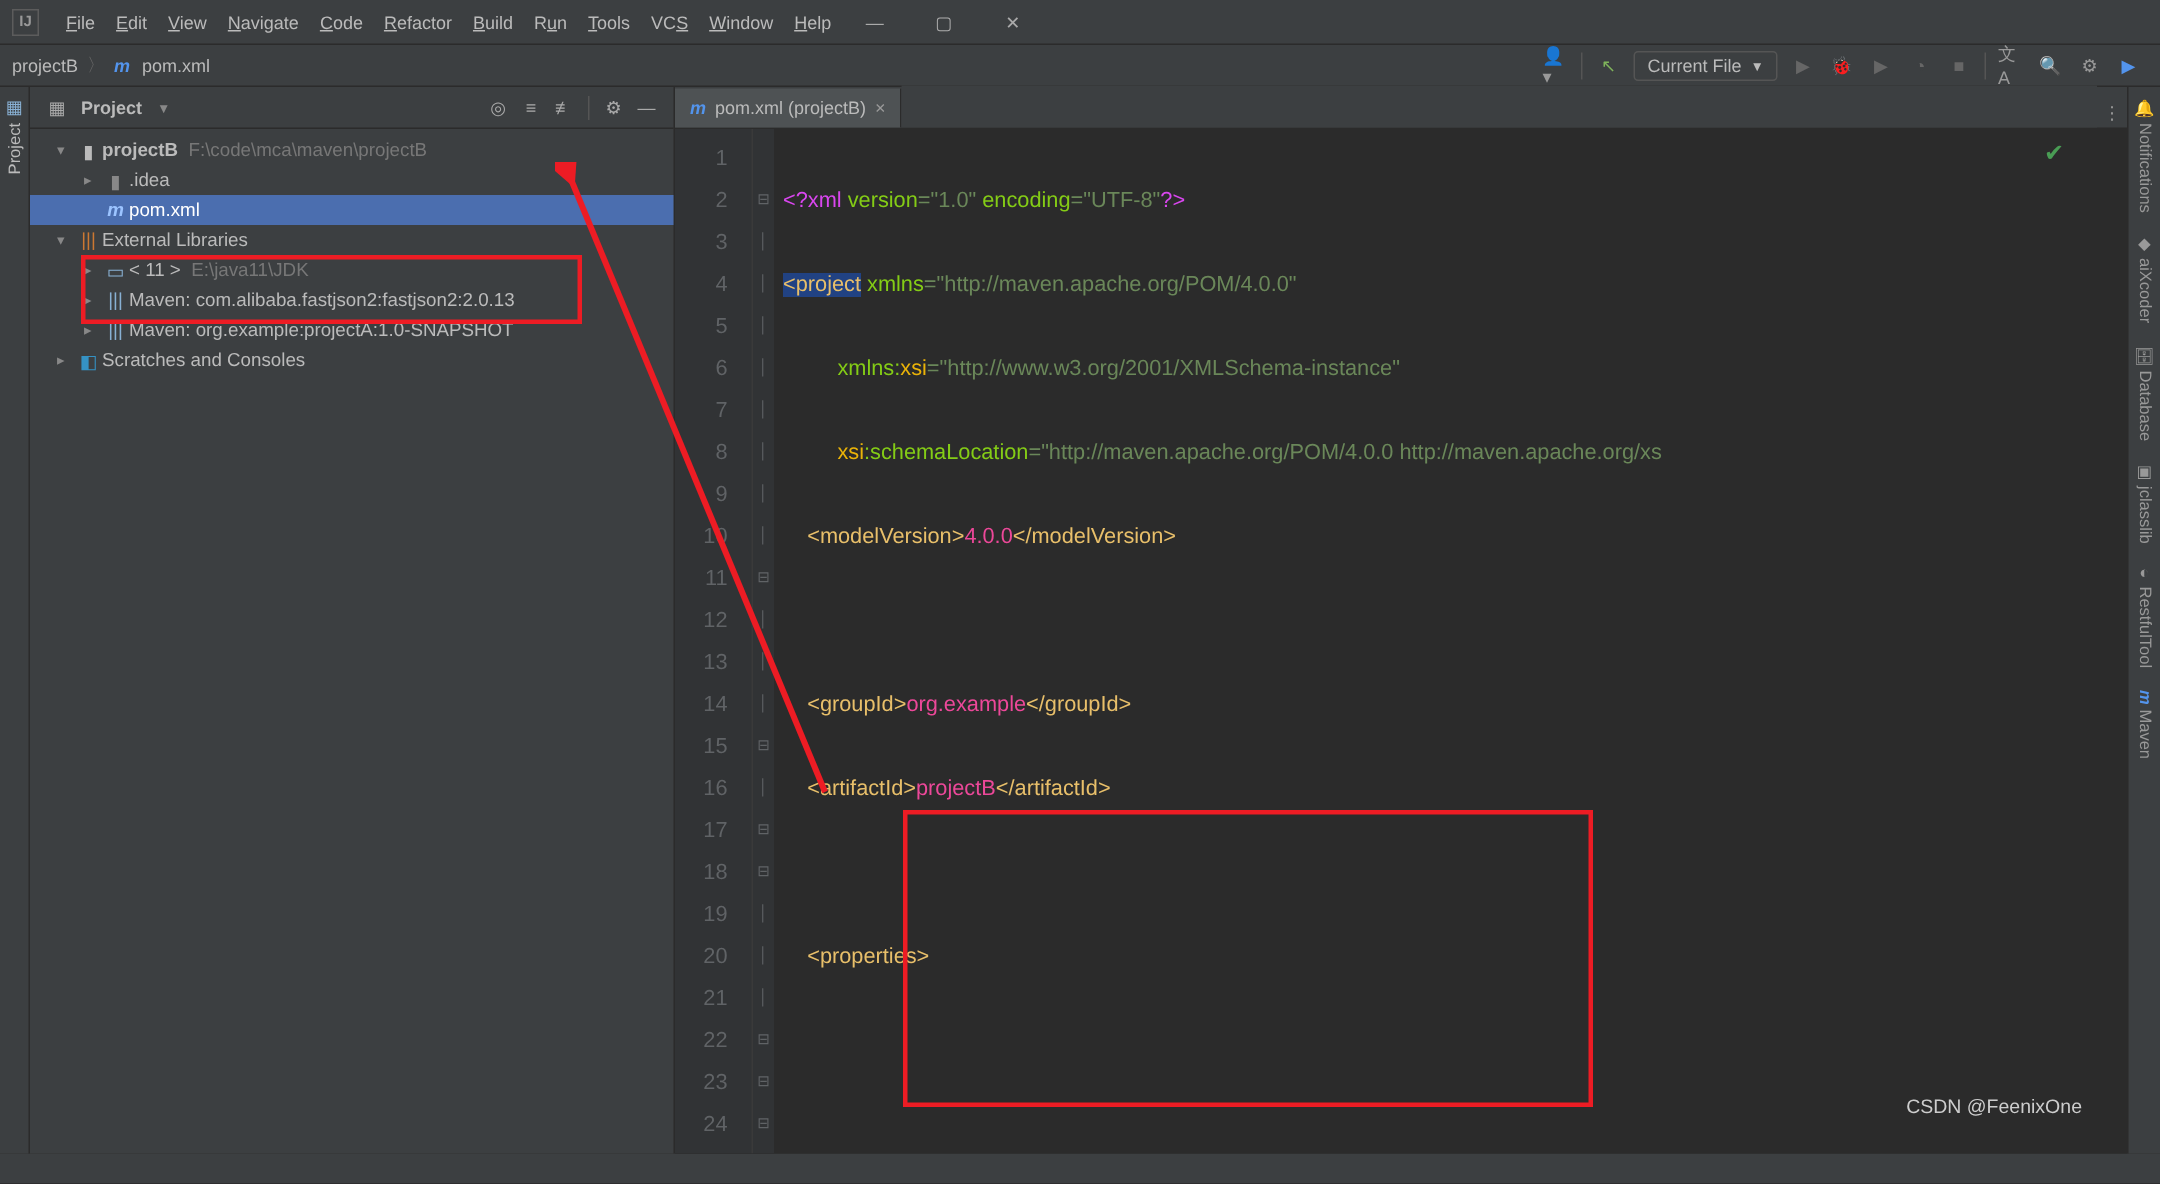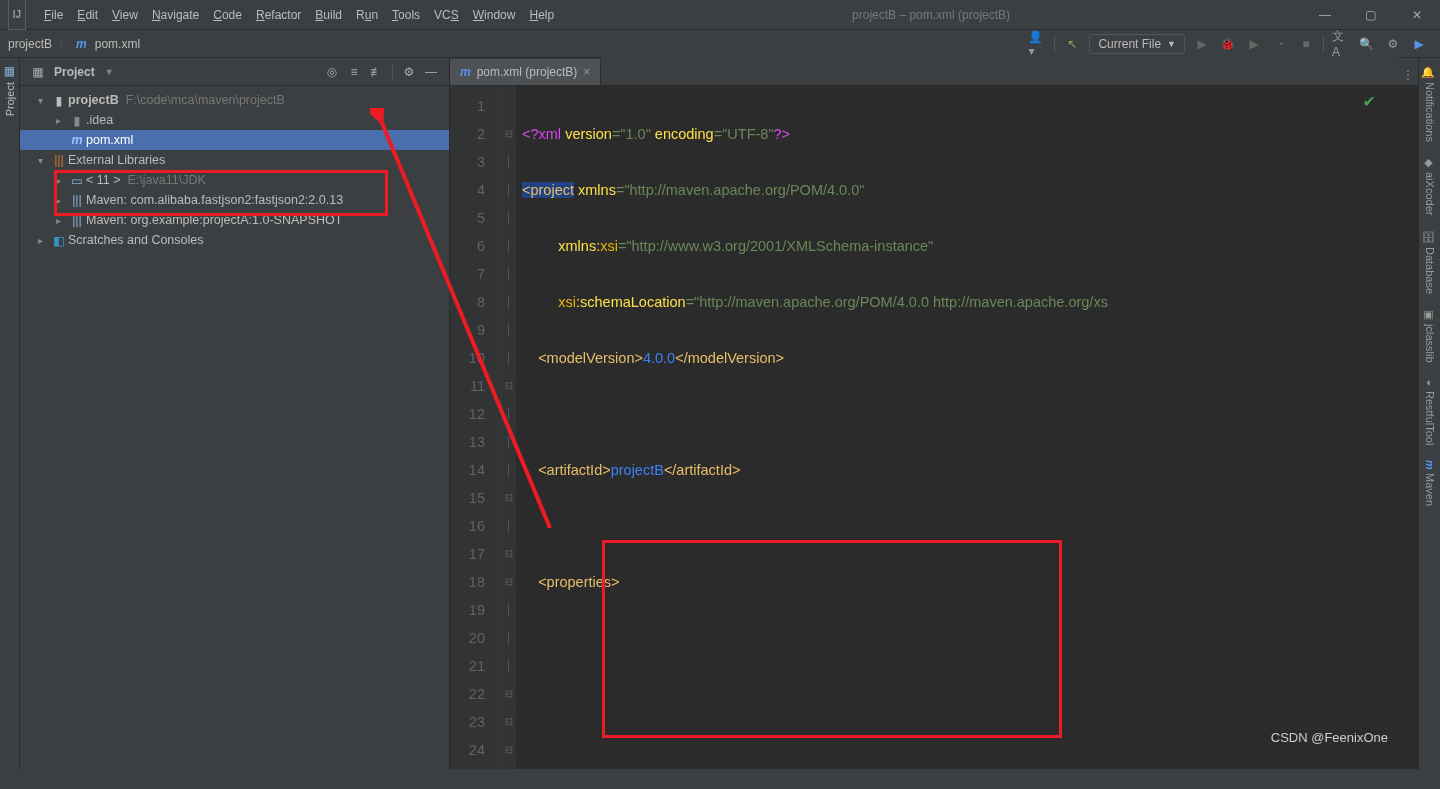"IJ" .titlebar .logo { height: 31px -> 18px }
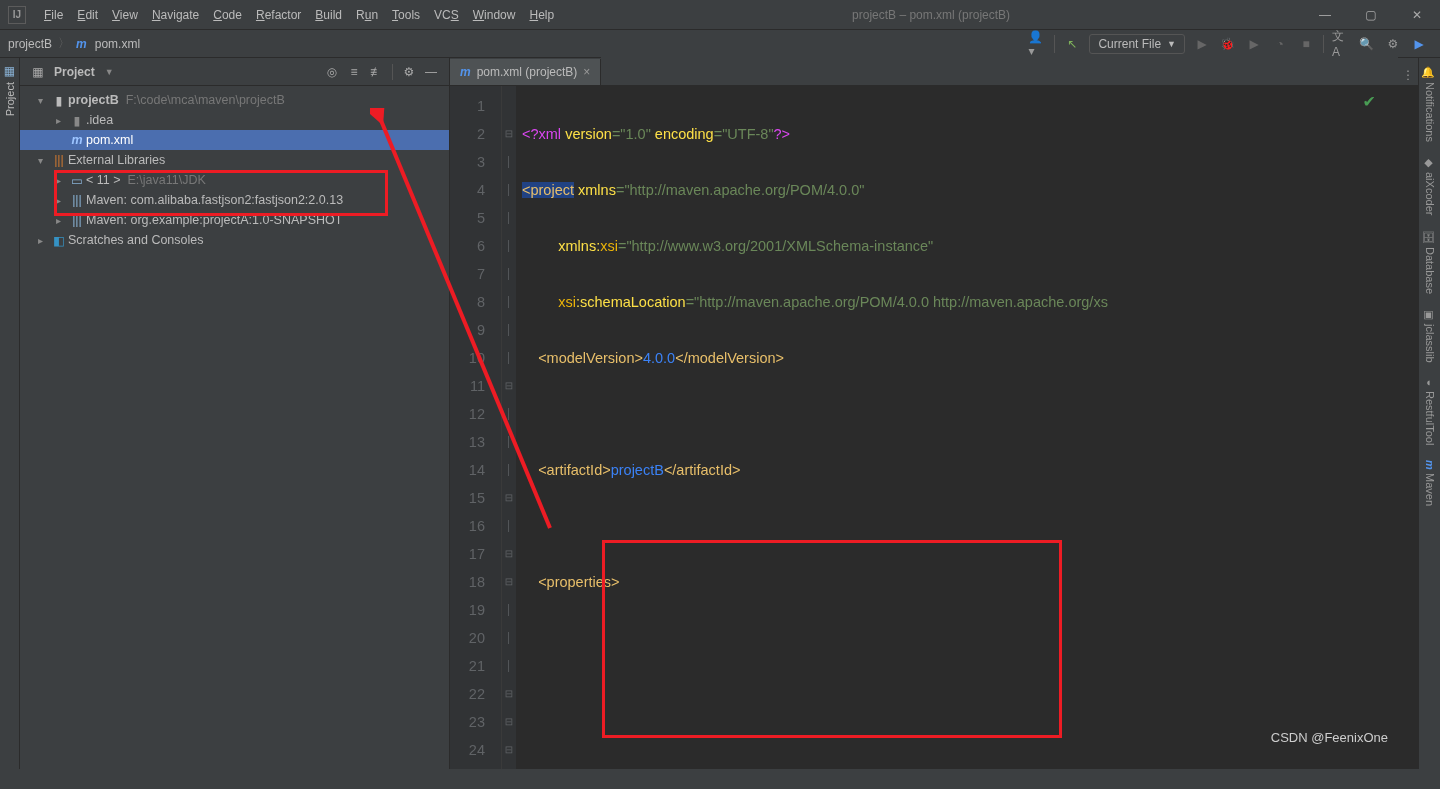"projectB – pom.xml (projectB)" div.center { html: <div>projectB – pom.xml (projectB)</div> -> none }
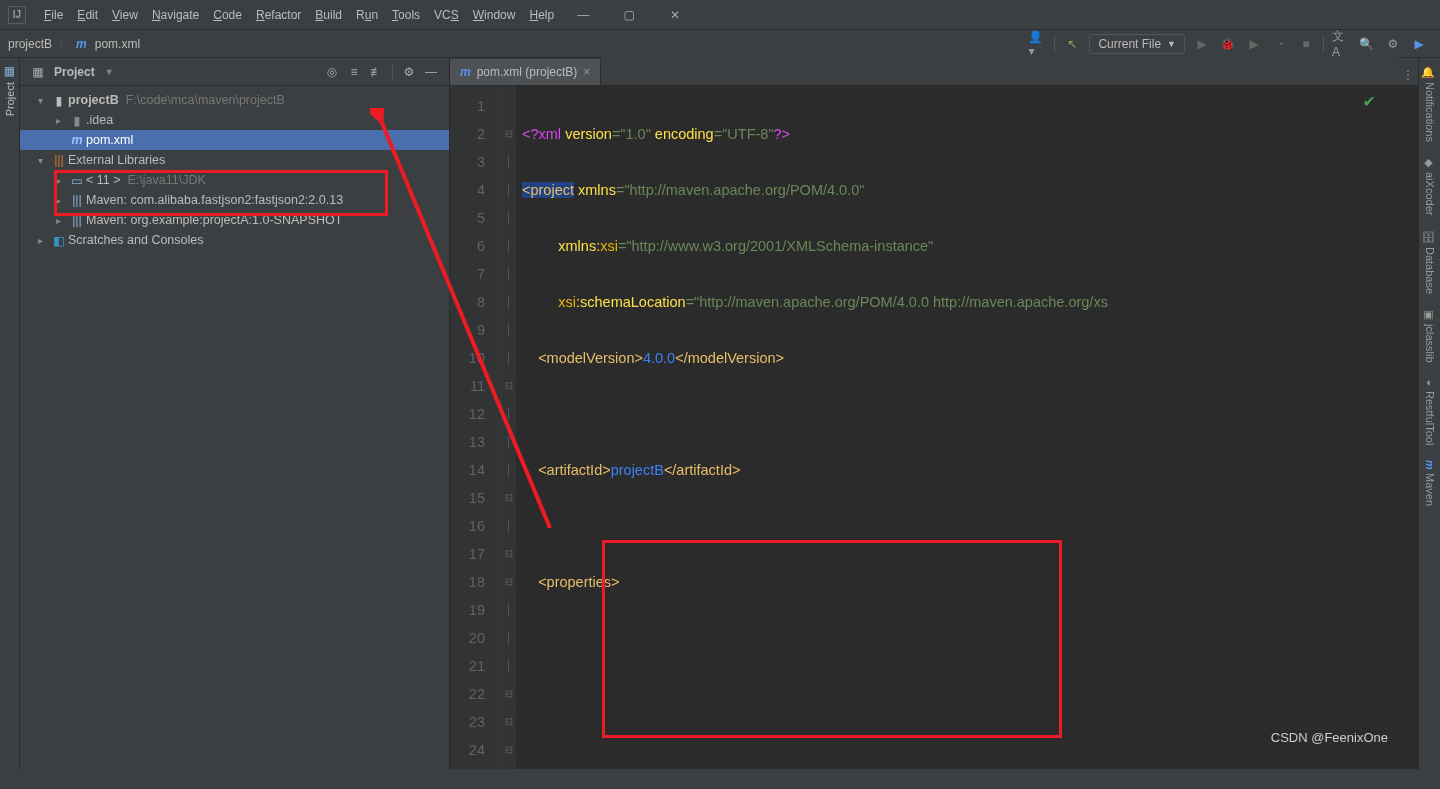"version" .c-attr { color: #fde047 -> #84cc16 }
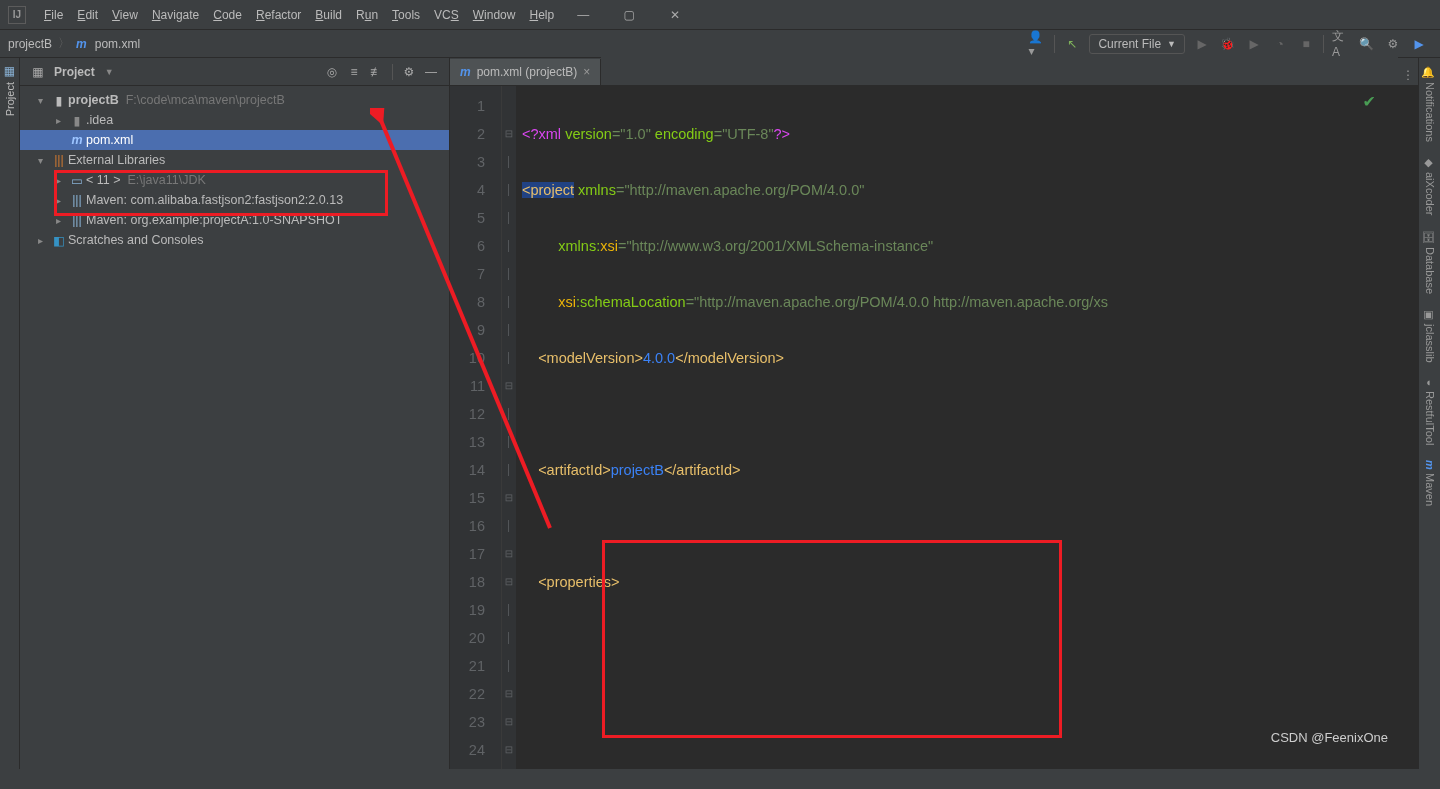"4.0.0" .c-txt { color: #3b82f6 -> #ec4899 }
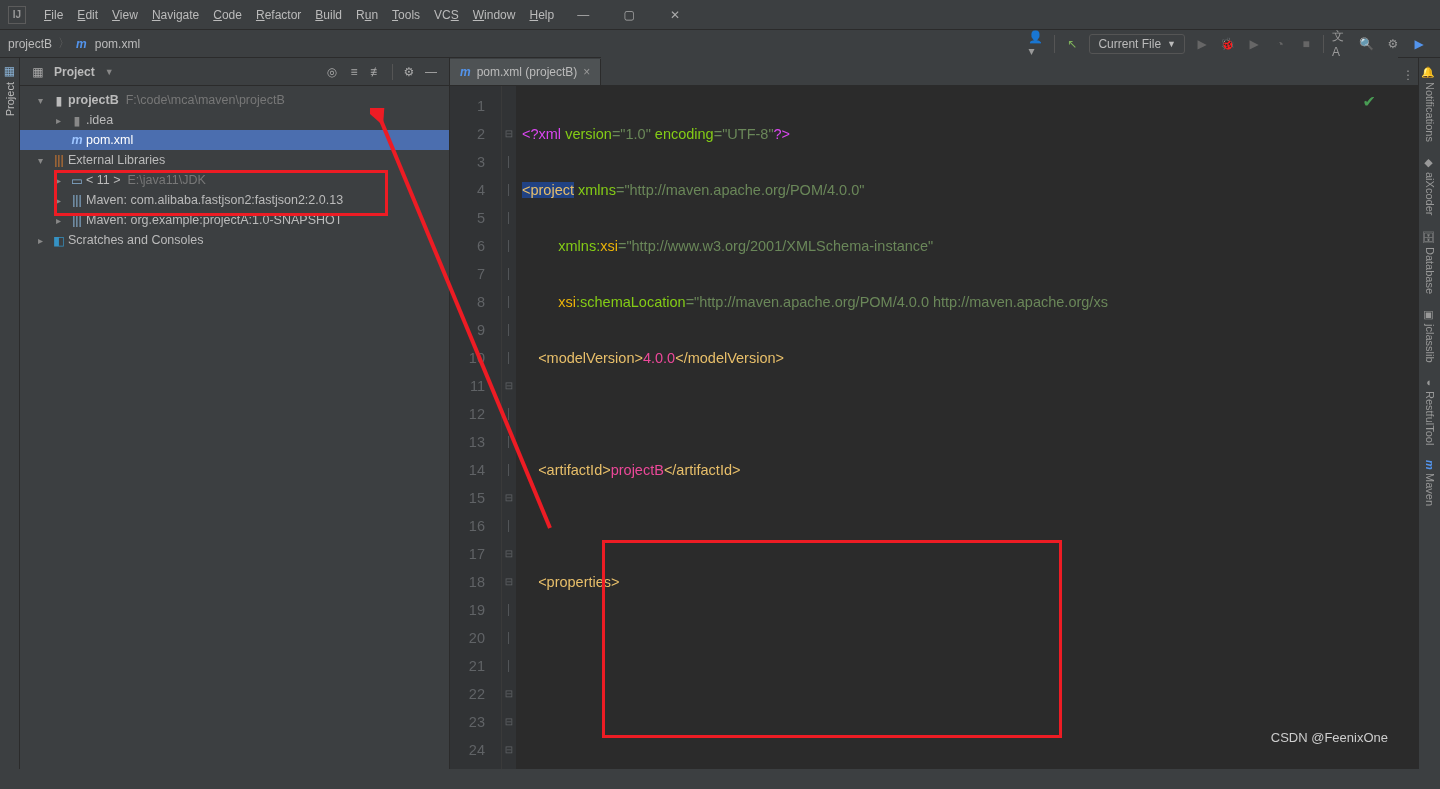"<groupId>org.example</groupId>" div.line { html: none -> <div> <span>&lt;groupId&gt;</span><span>org.example</span><span>&lt;/groupId&gt;</span></div> }
